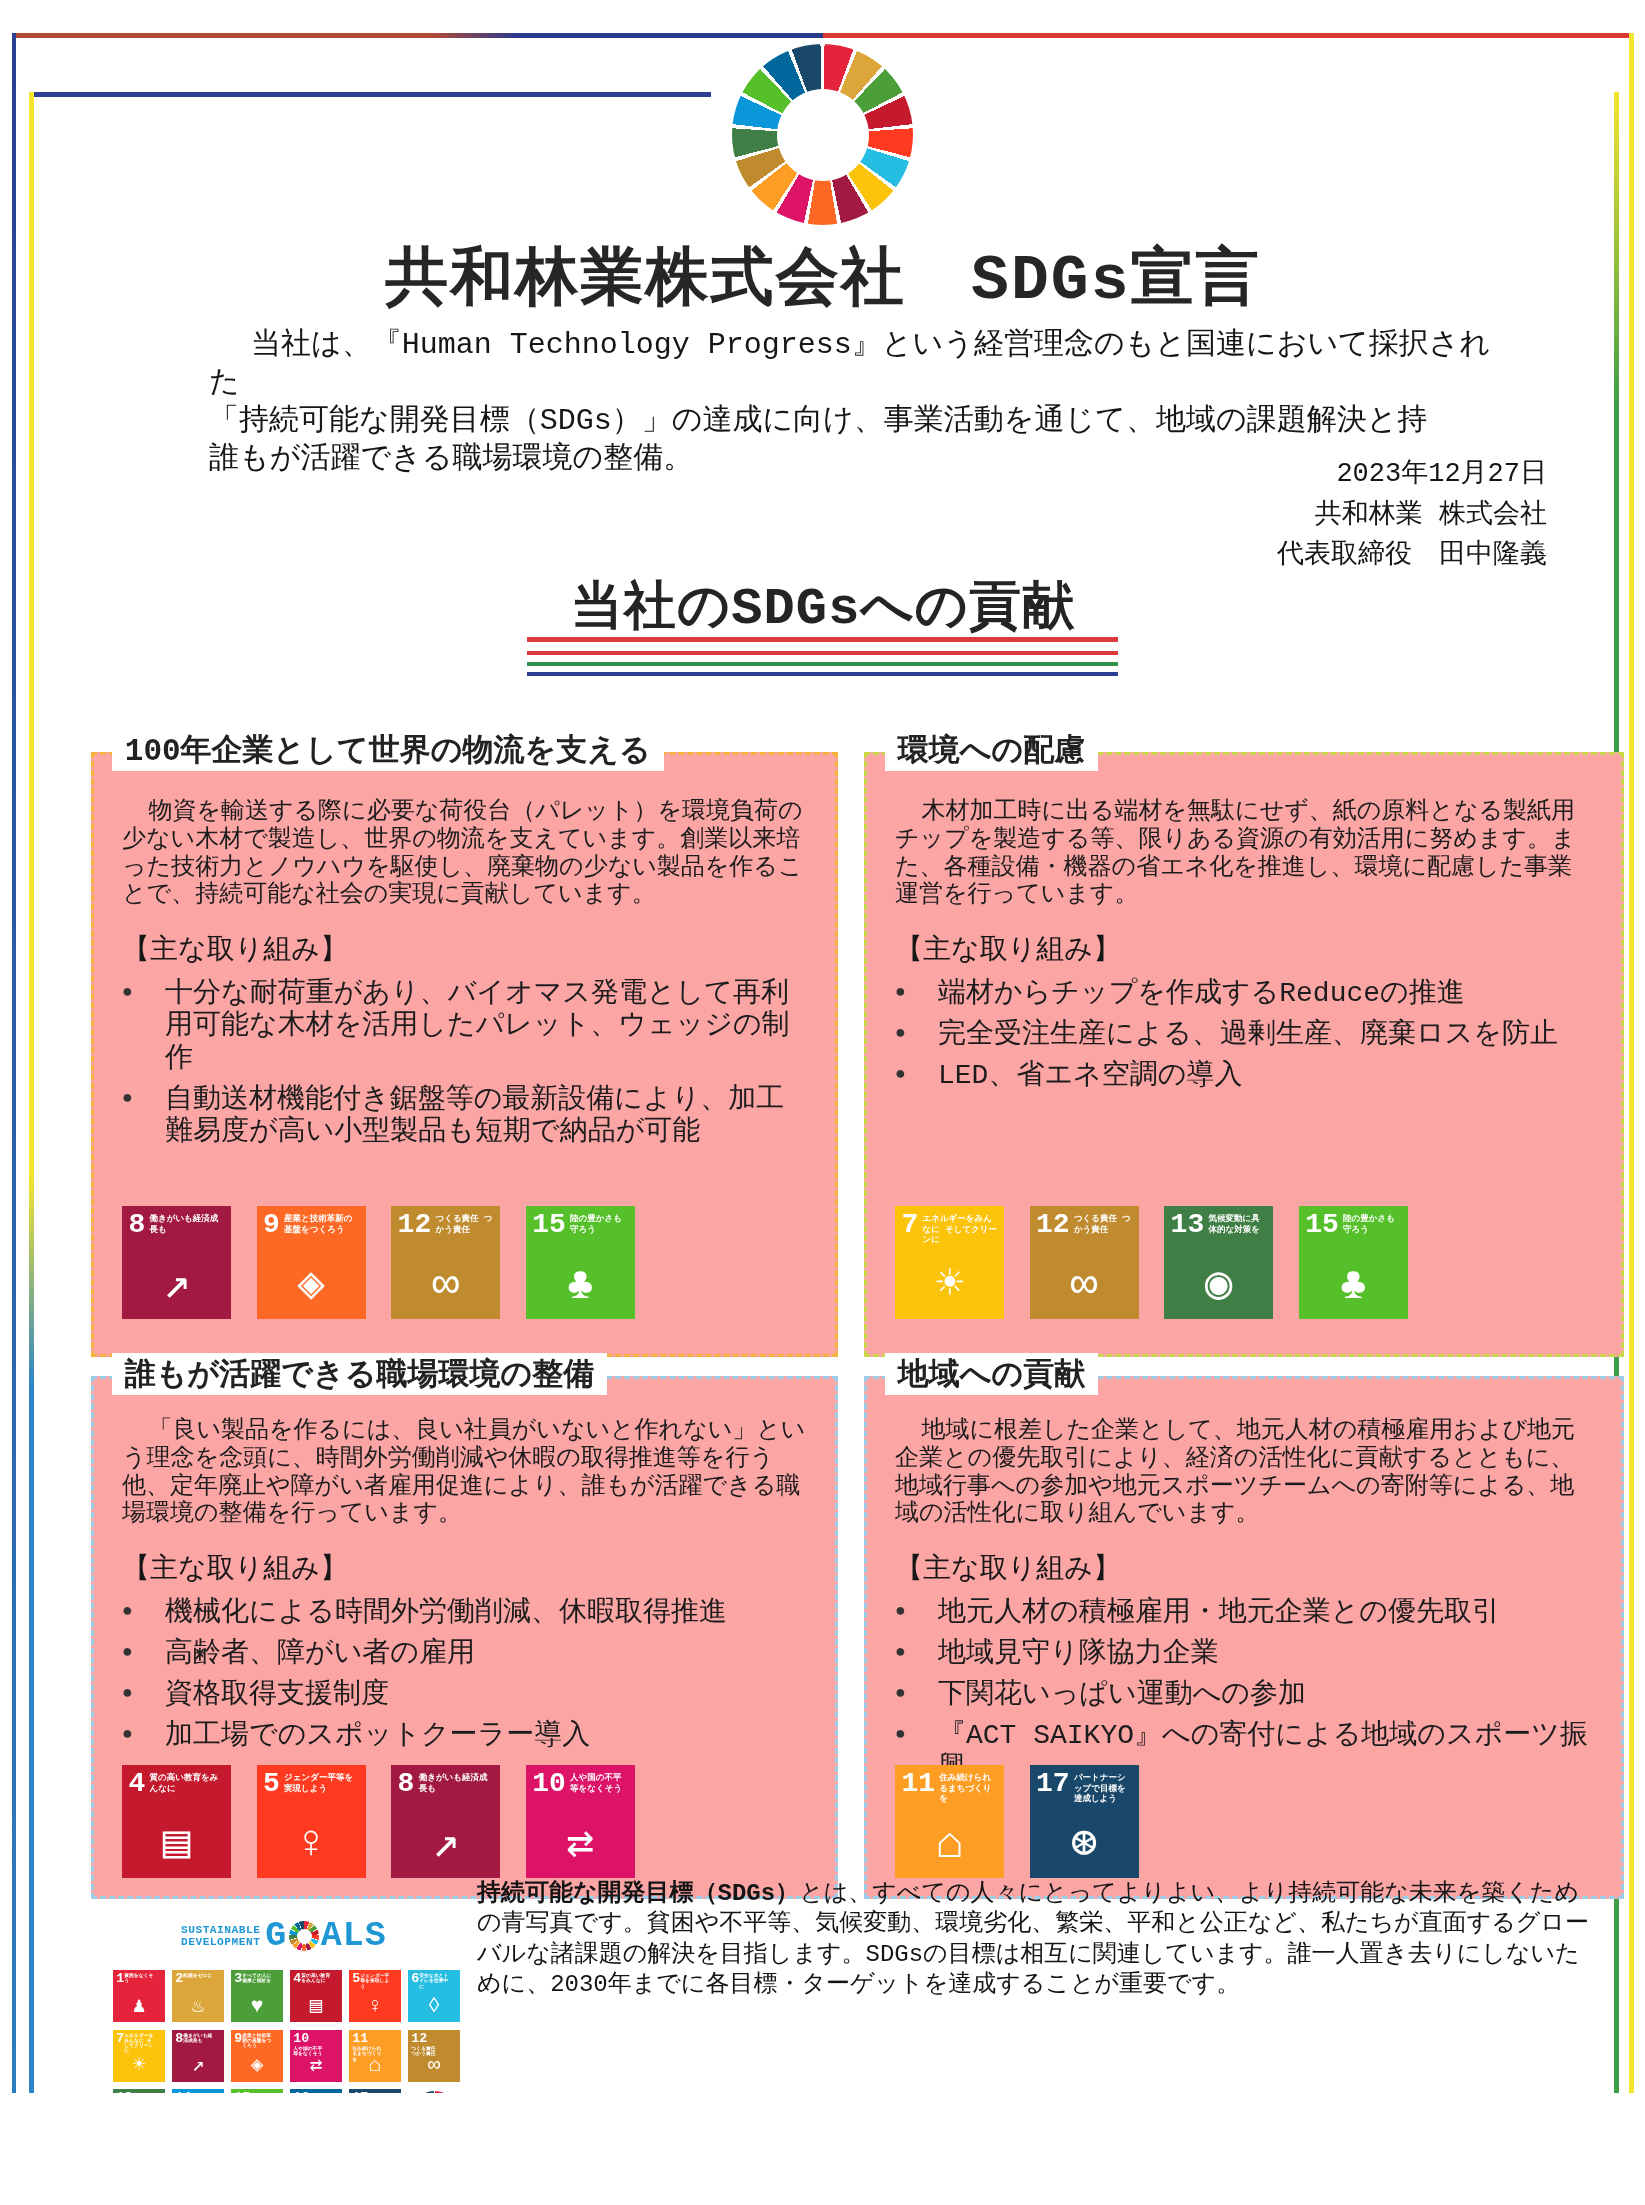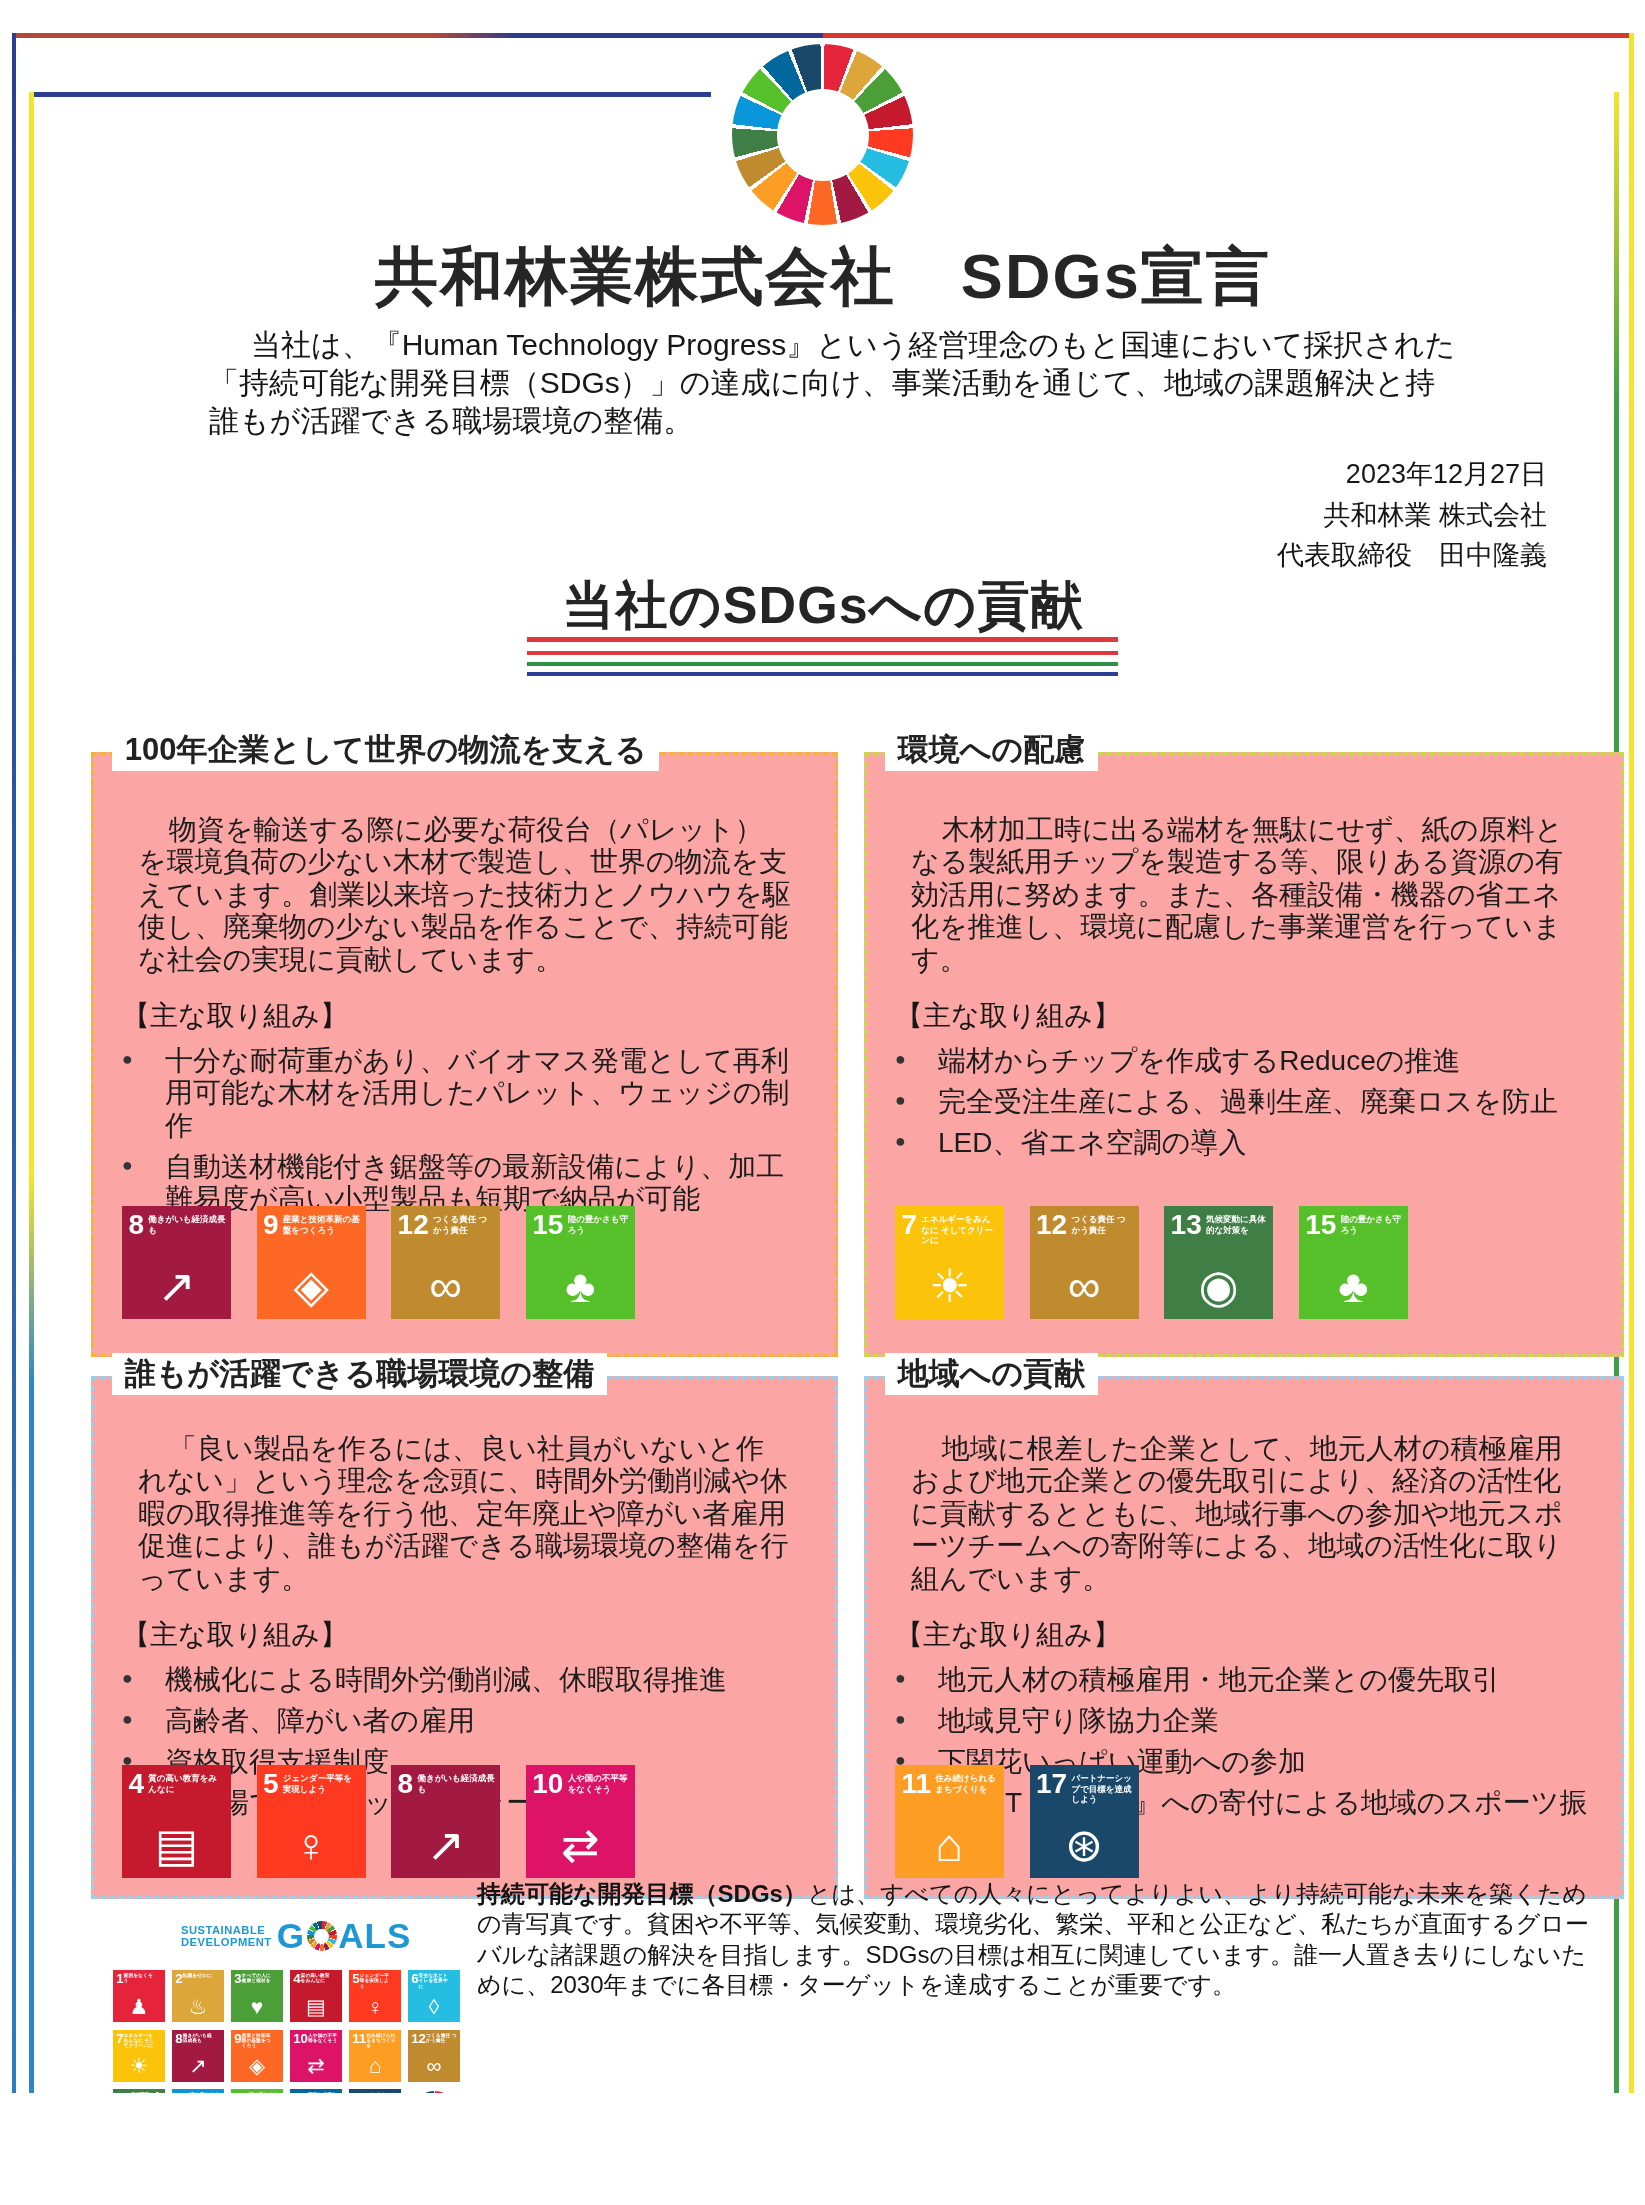"共和林業株式会社 SDGs宣言" #page { font-family: Liberation Sans, sans-serif -> Liberation Mono, monospace }
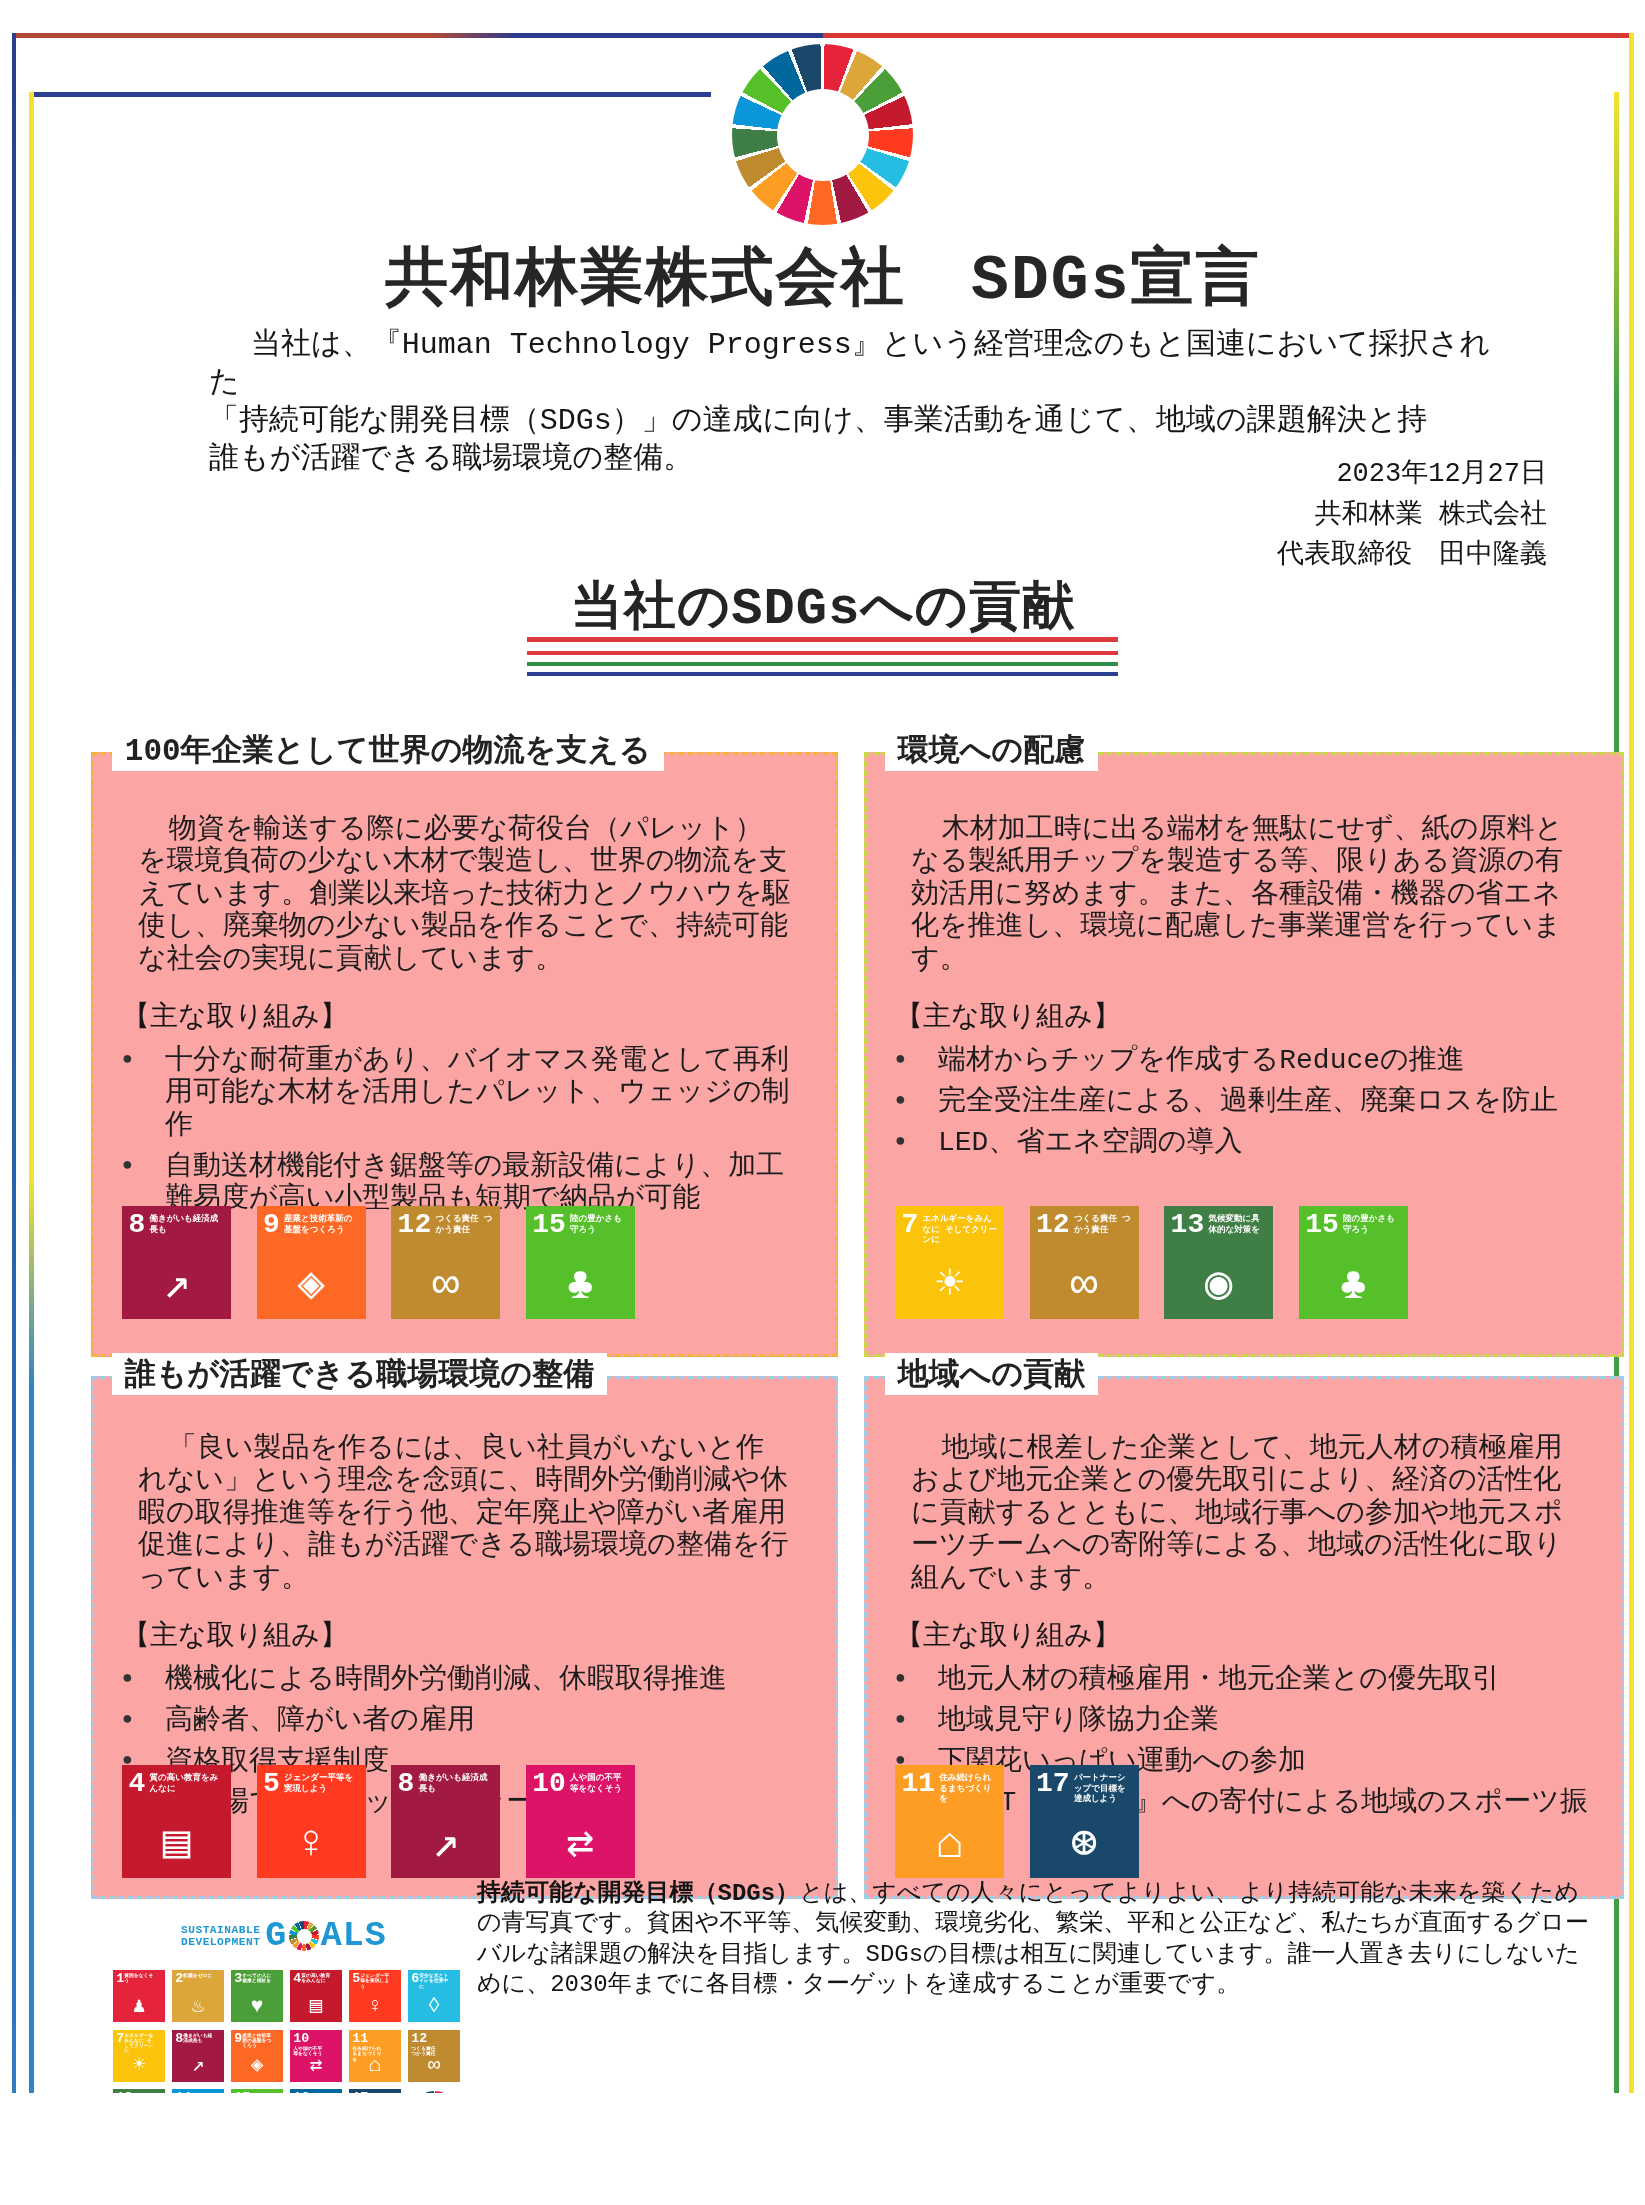"物資を輸送する際に必要な荷役台（パレット）を環境負荷の少ない木材で製造し、世界の" .box-body { font-size: 28px -> 24px; margin: 16px -> 0 }
